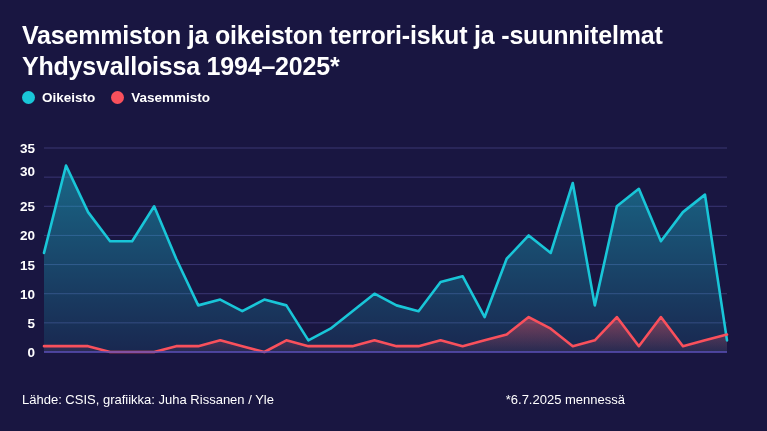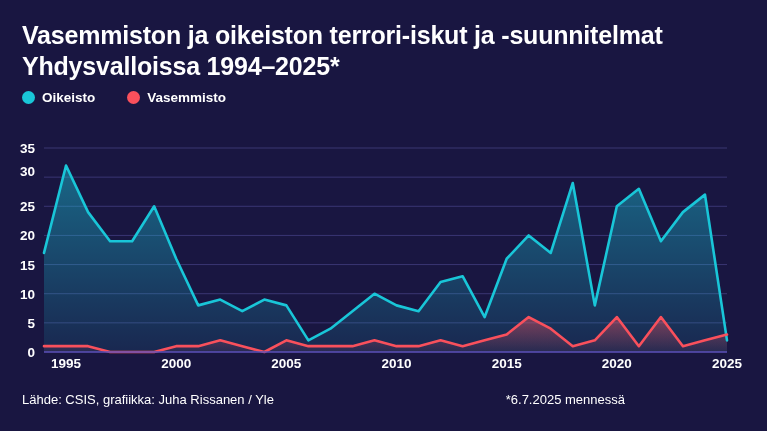"Oikeisto" .legend { gap: 32px -> 16px }
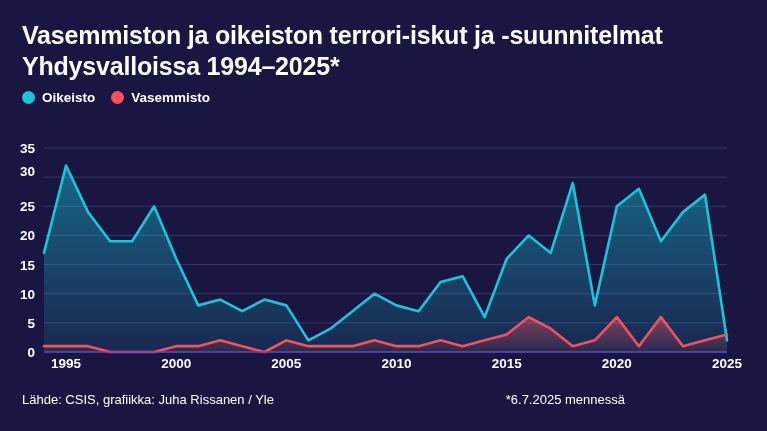"1995" div.xlabels { html: <div> <div>1995</div> <div>2000</div> <div>2005</div> <div>2010</div> <div>2015</div> <div>2020</div> <div>2025</div> </div> -> none }
